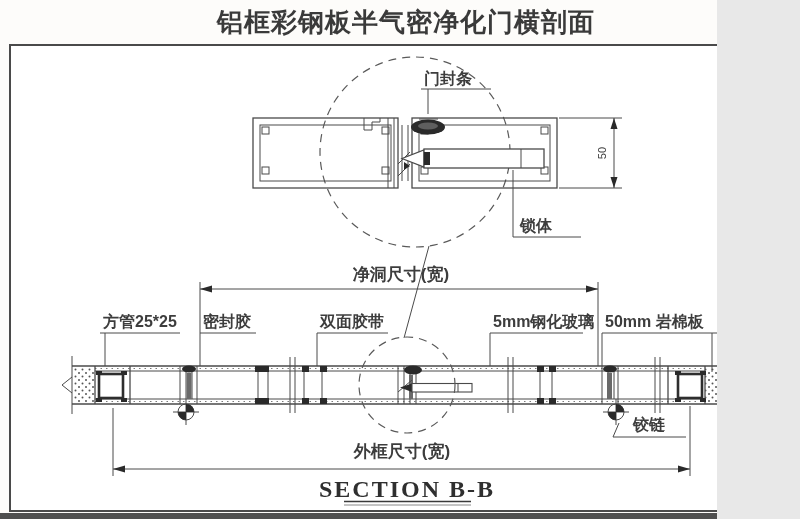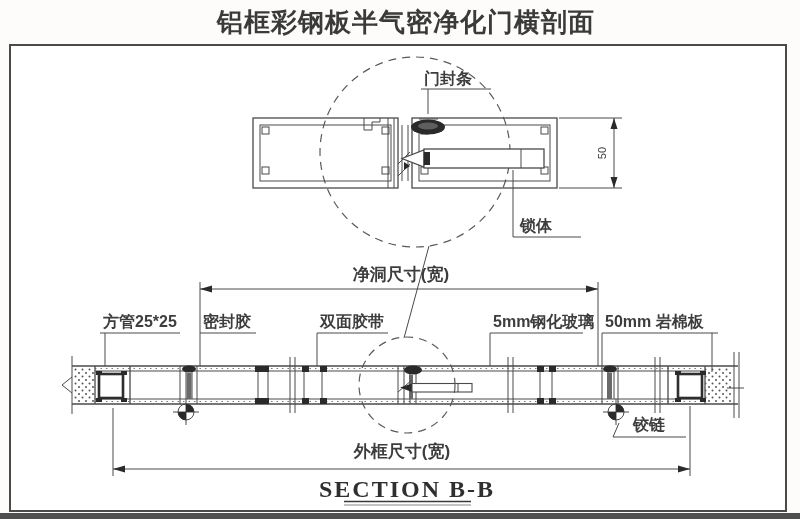"铝框彩钢板半气密净化门横剖面" #stage { width: 800px -> 717px }
